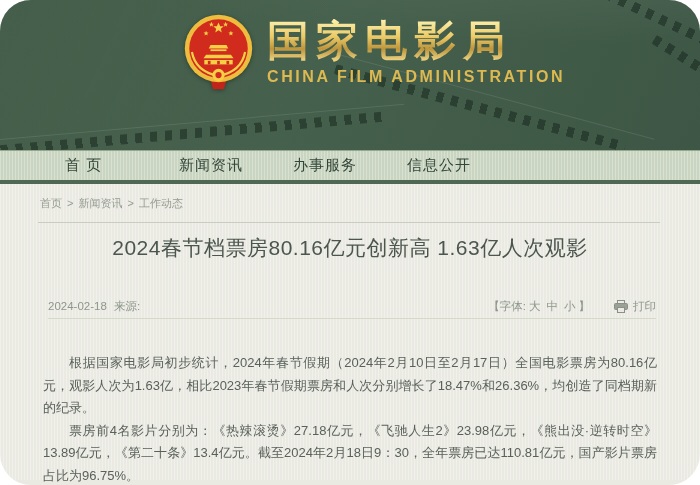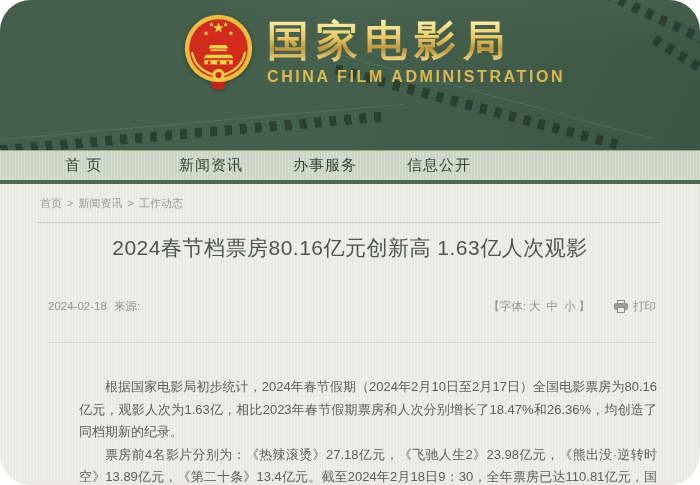"2024-02-18 来源:" .meta-row { padding-bottom: 28px -> 4px }
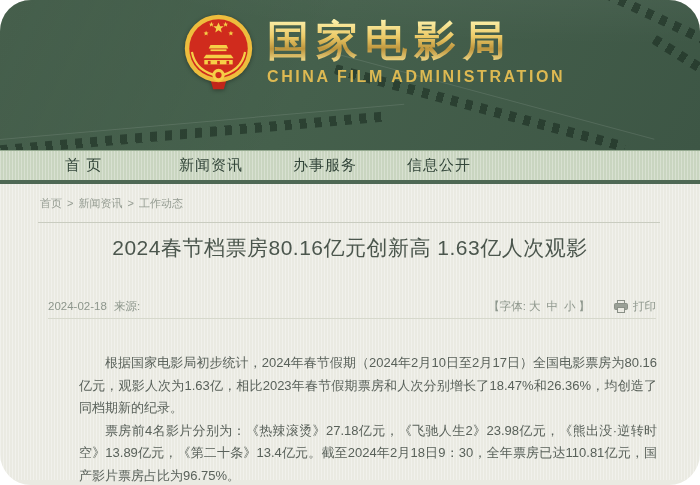"根据国家电影局初步统计，2024年春节假期（2024年2月10日至2月17日）全" .article-body p { margin-left: 36px -> none }
